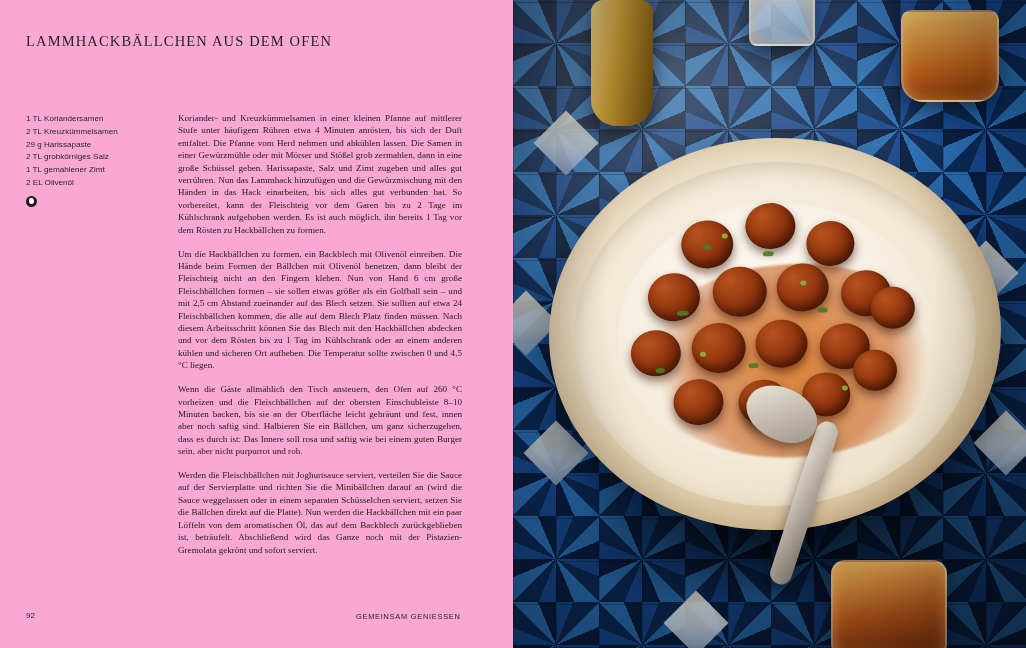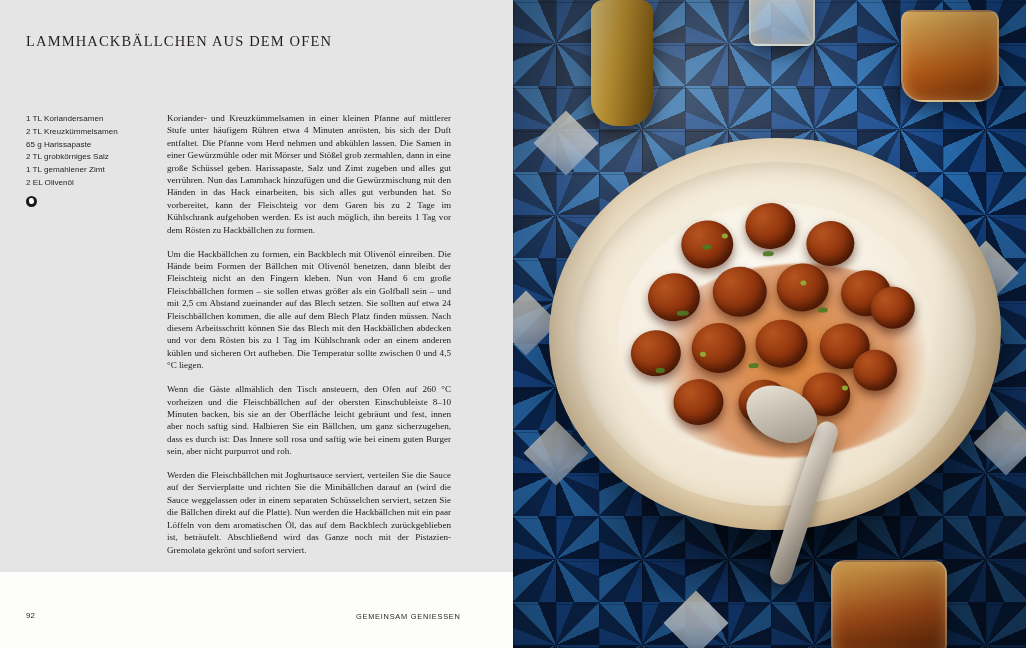"LAMMHACKBÄLLCHEN AUS DEM OFEN" #left-page { background: #e5e5e5 -> #f9a8d4; height: 572px -> 648px }
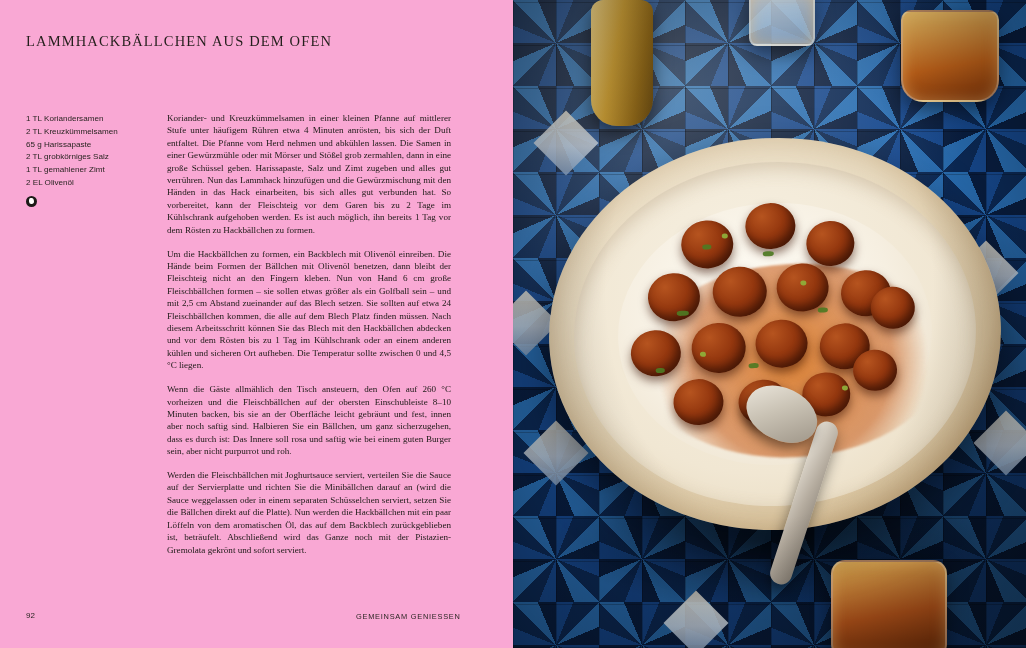"Koriander- und Kreuzkümmelsamen in einer" #method { left: 167px -> 178px }
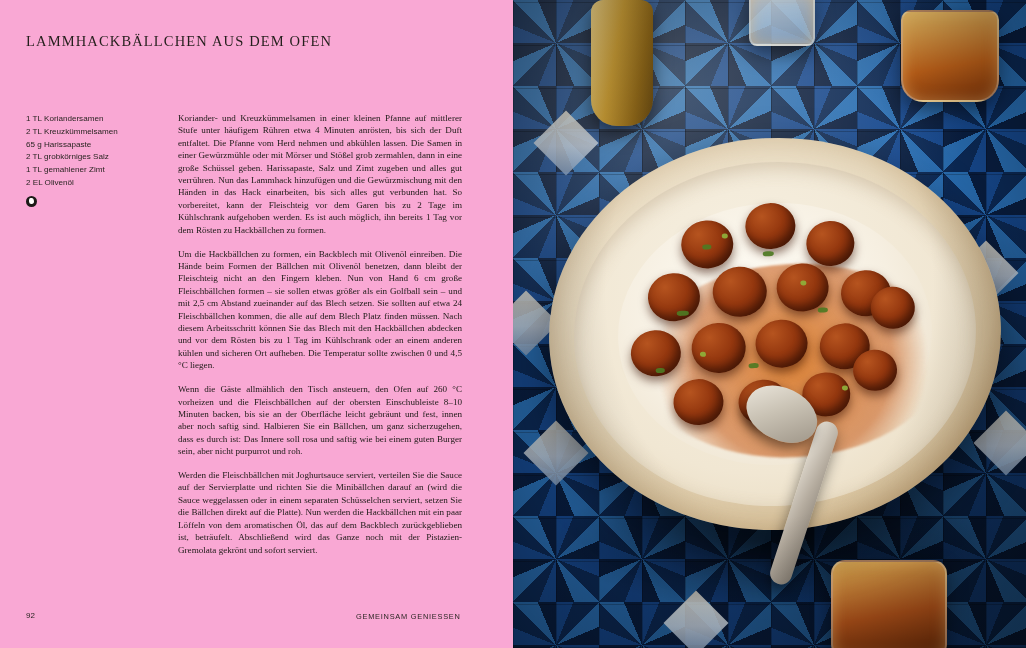"65 g Harissapaste" div.ing-line { text: 65 -> 29 }
